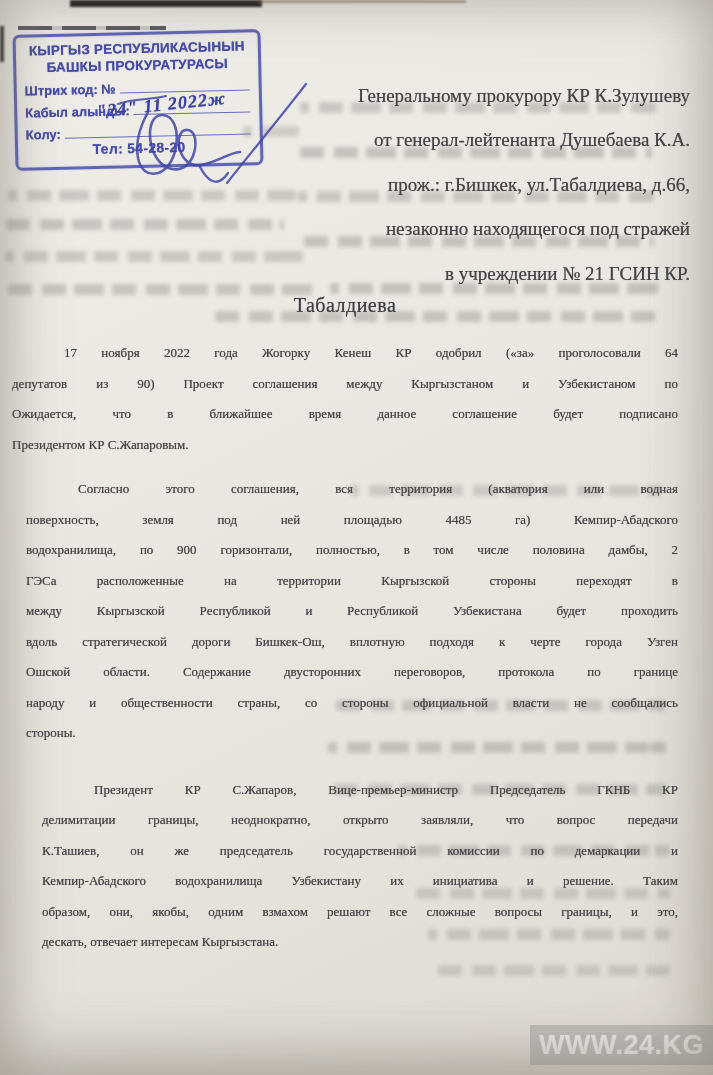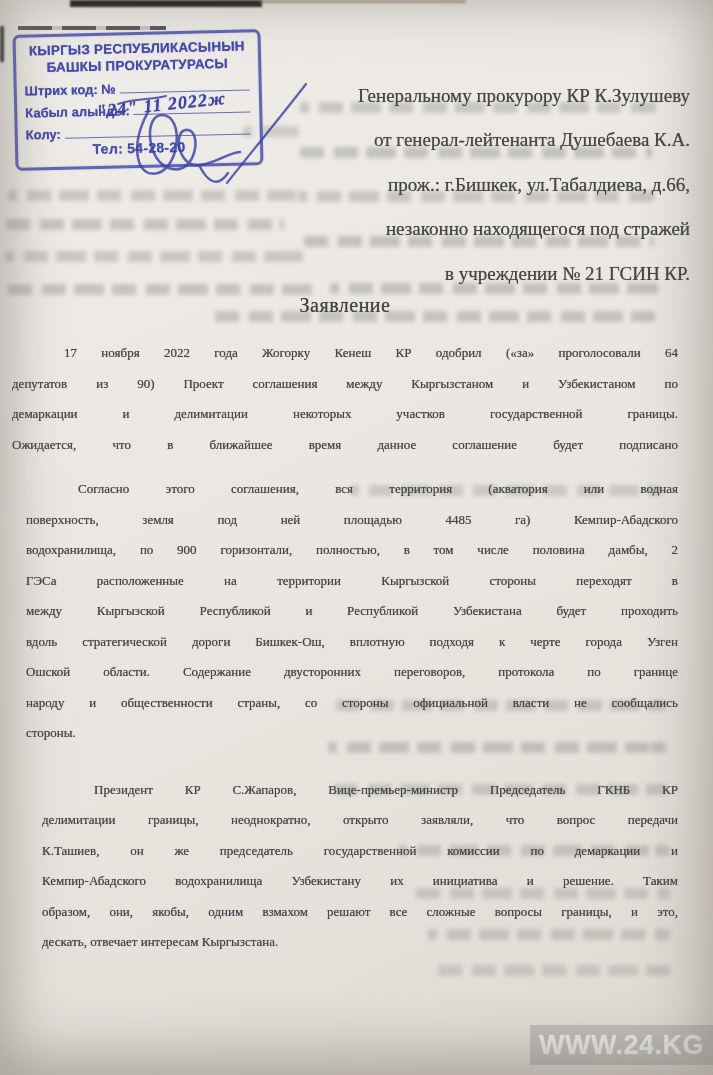"Заявление" div.title { text: Заявление -> Табалдиева }
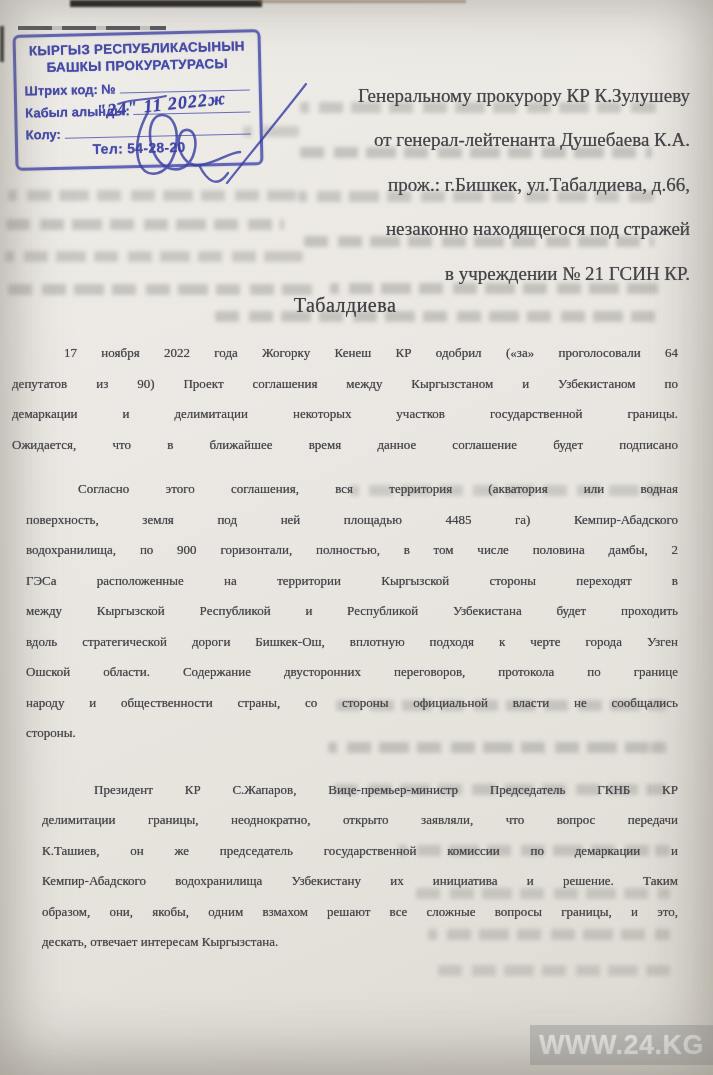"демаркации и делимитации некоторых" div.line { html: <div>демаркации и делимитации некоторых участков государственной границы.</div> -> none }
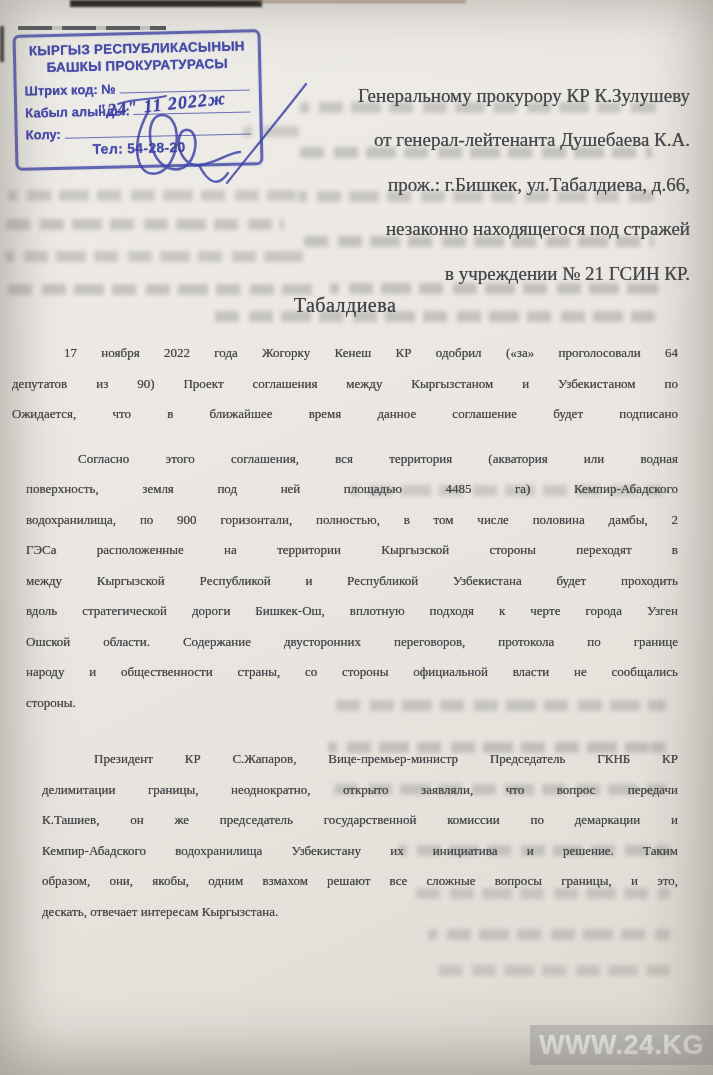"Президентом КР С.Жапаровым." div.line { html: none -> <div>Президентом КР С.Жапаровым.</div> }
